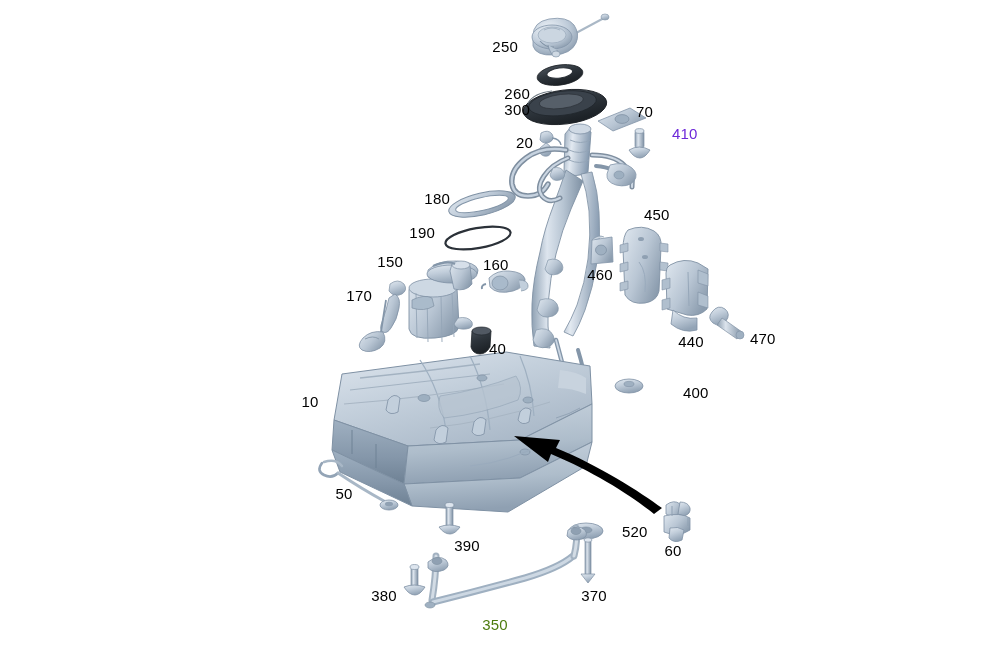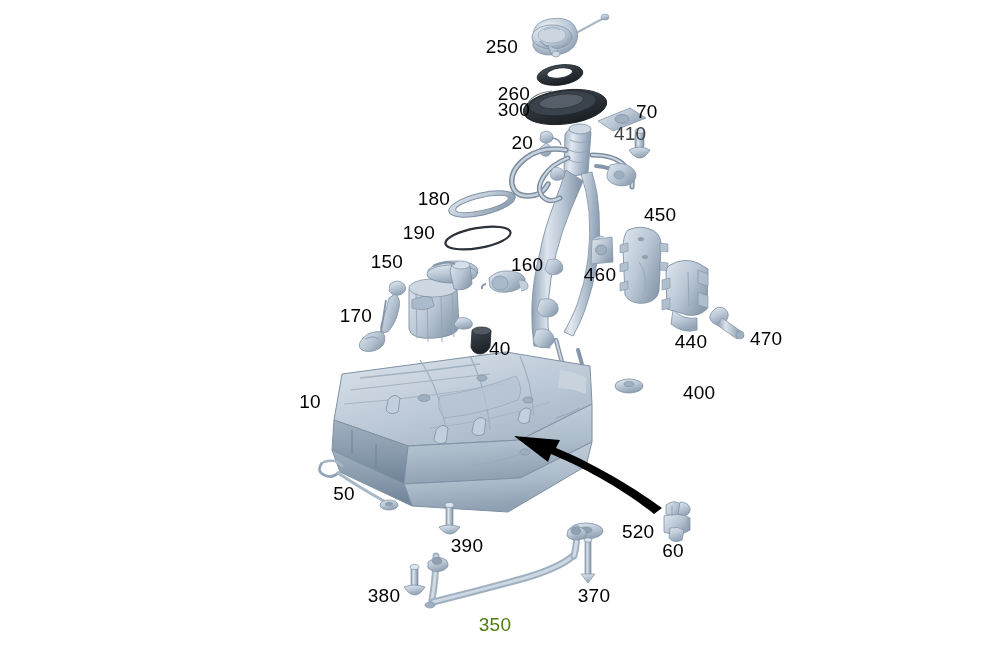"250" .callout { font-size: 19px -> 15px }
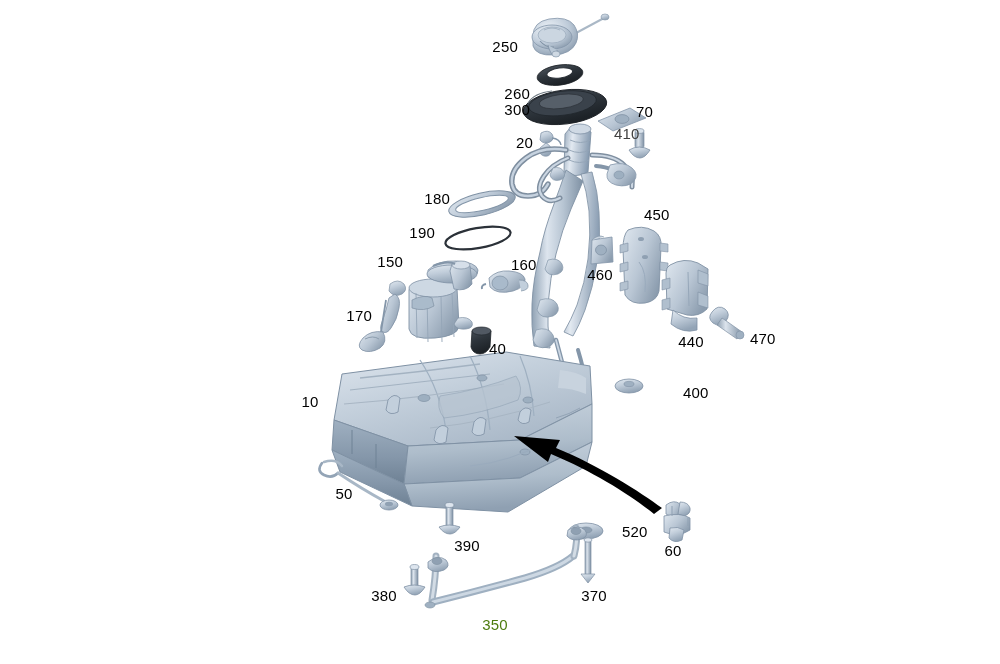"410" div.callout { color: #404040 -> #6d28d9; left: 614px -> 672px }
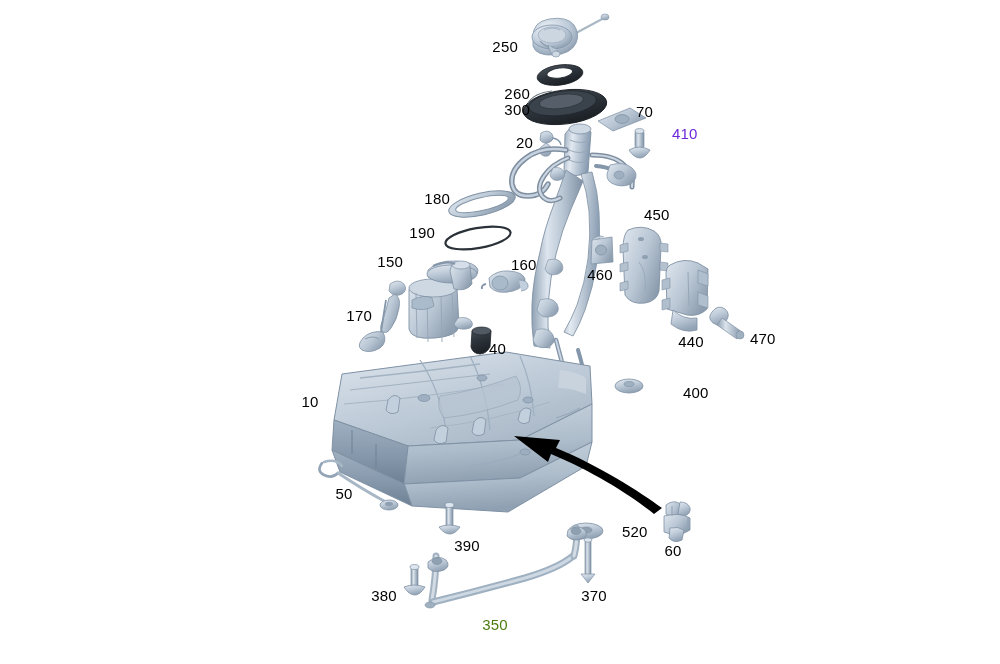"160" div.callout { margin-left: 28px -> none }
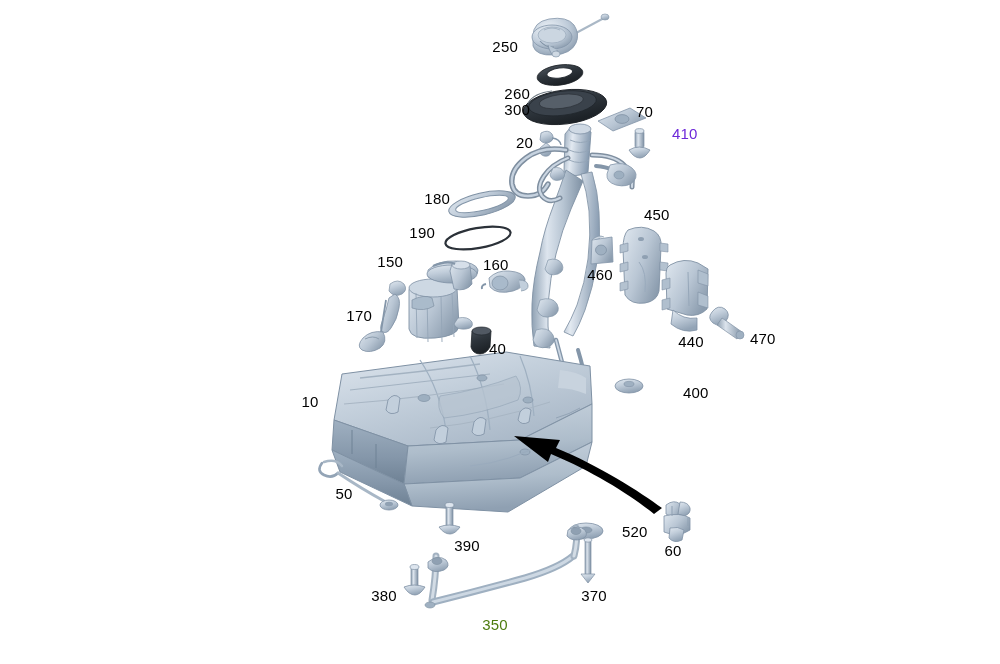"170" div.callout { margin-top: 20px -> none }
